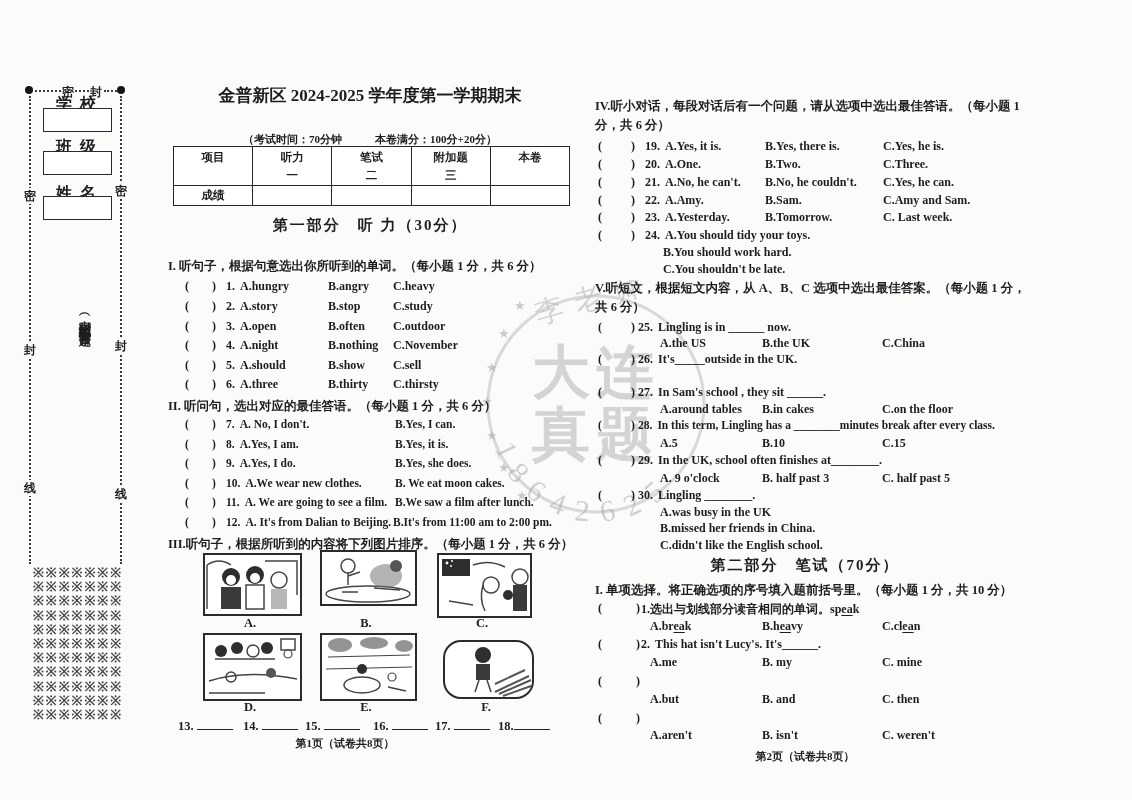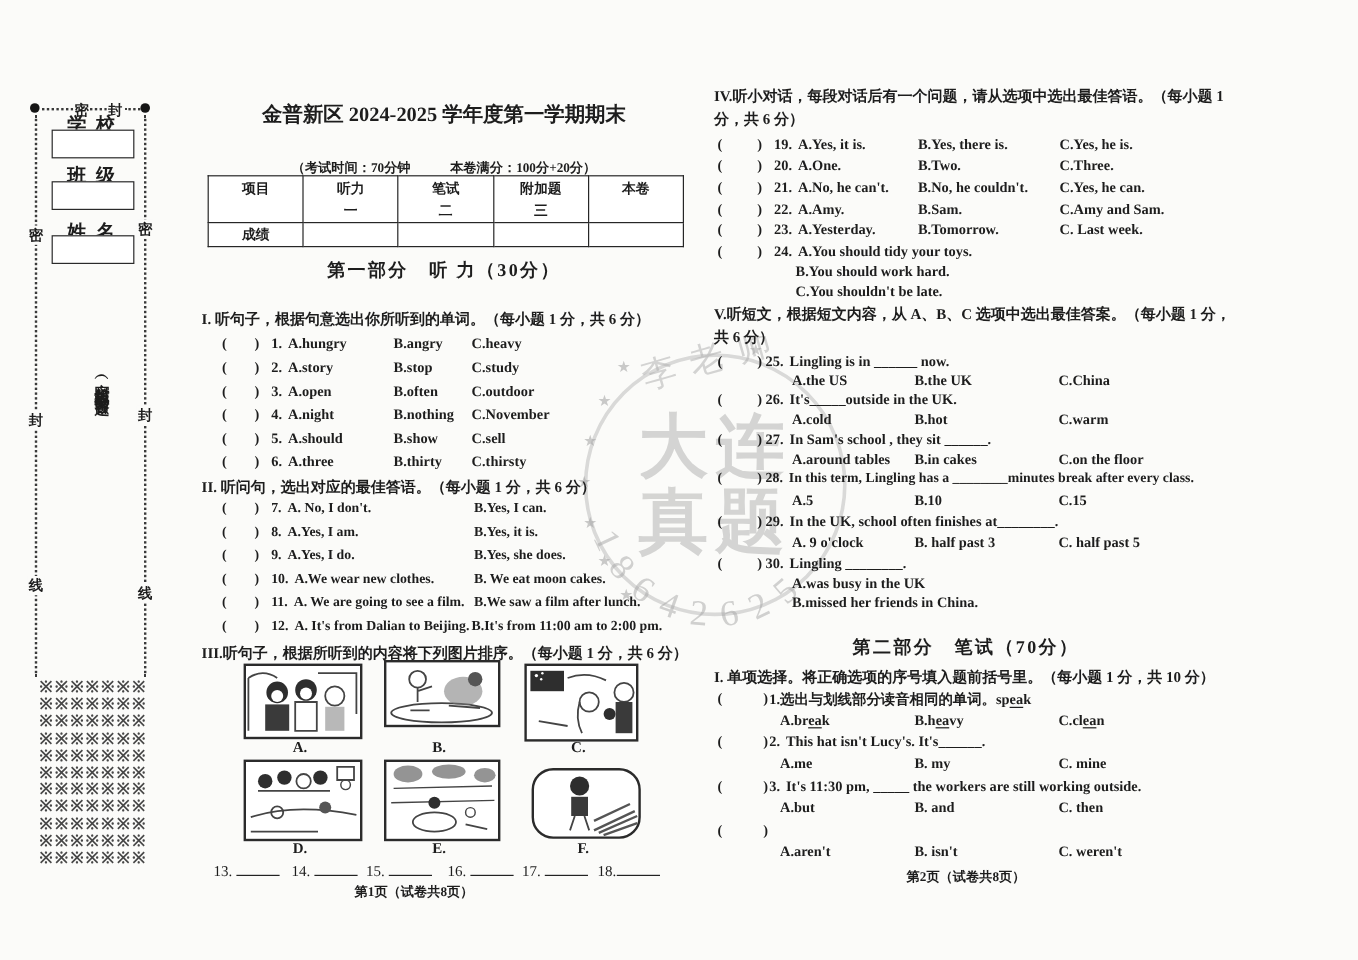"IV.听小对话，每段对话后有一个问题，请从选项中选出最佳答语。（每小题 1" #p2 { top: 68px -> 94px }
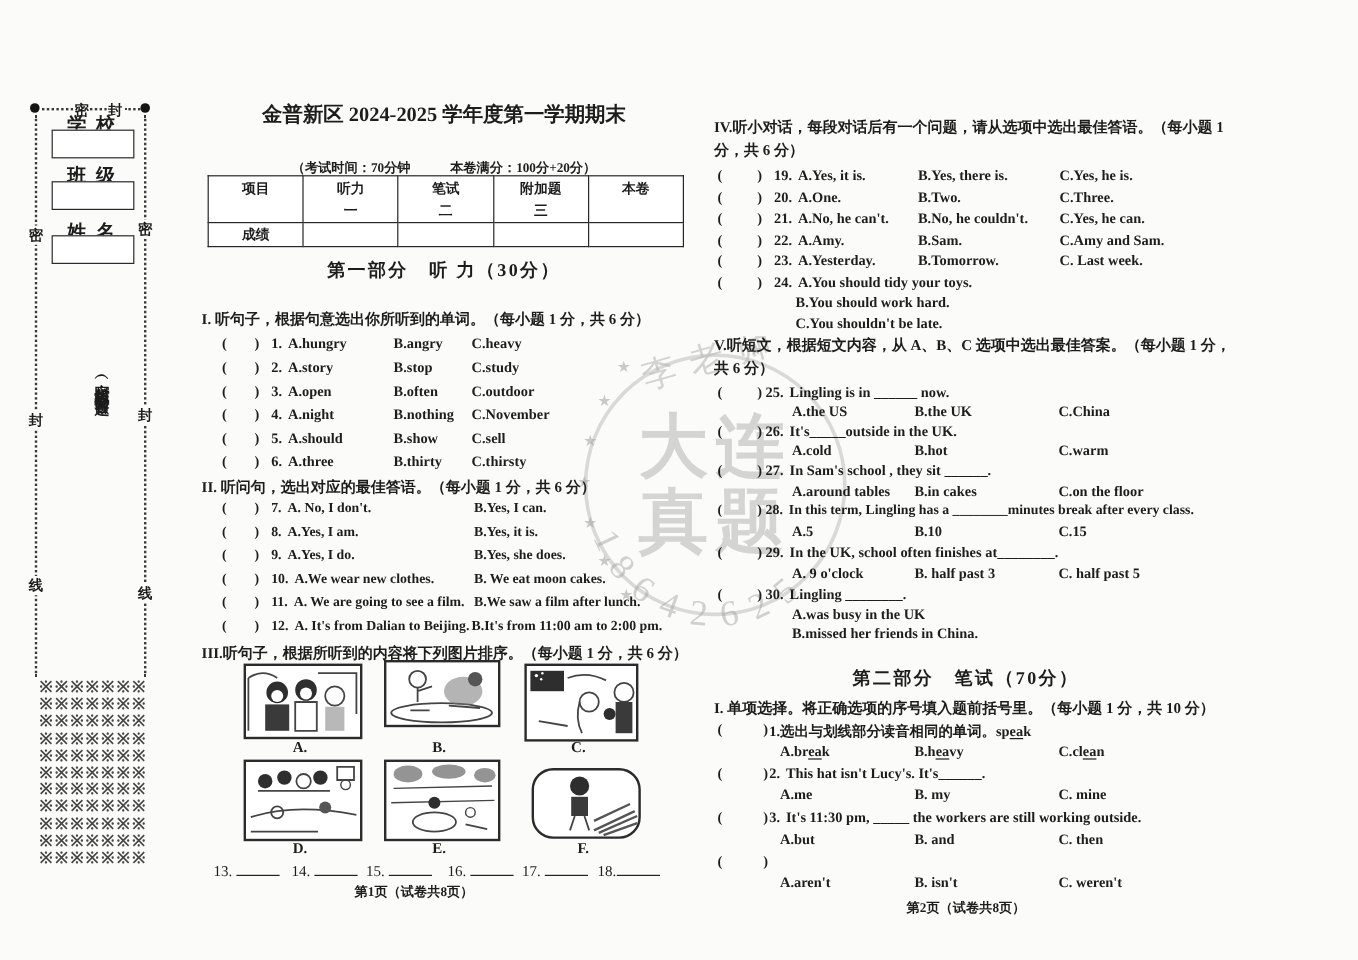"A.cold" div.row { html: <div> <span>A.cold</span> <span>B.hot</span> <span>C.warm</span> </div> -> none }
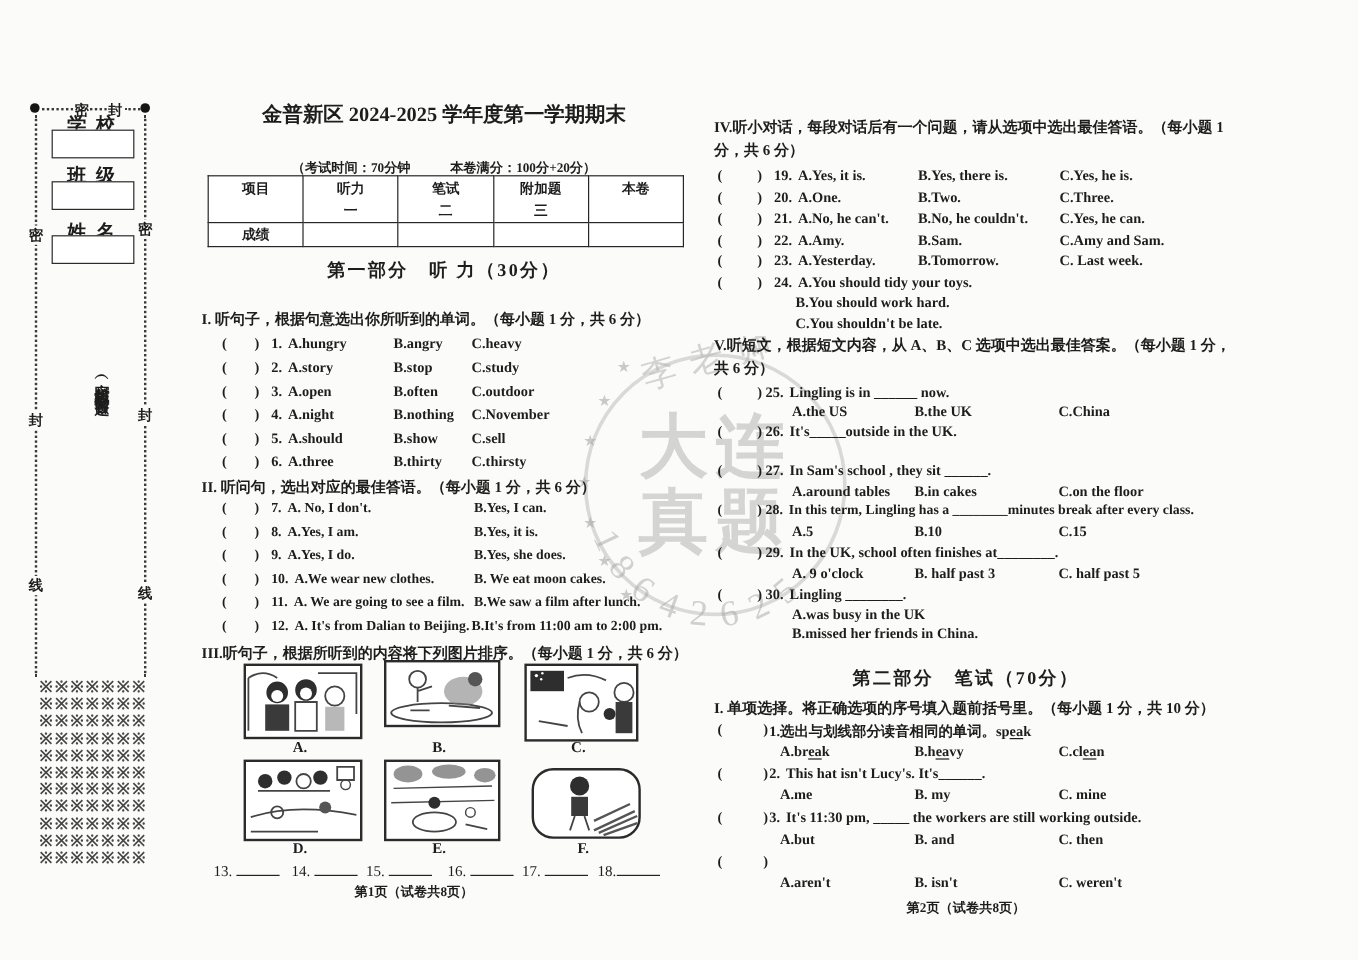"C.didn't like the English school." div.row { html: none -> <div> <span>C.didn't like the English school.</span> </div> }
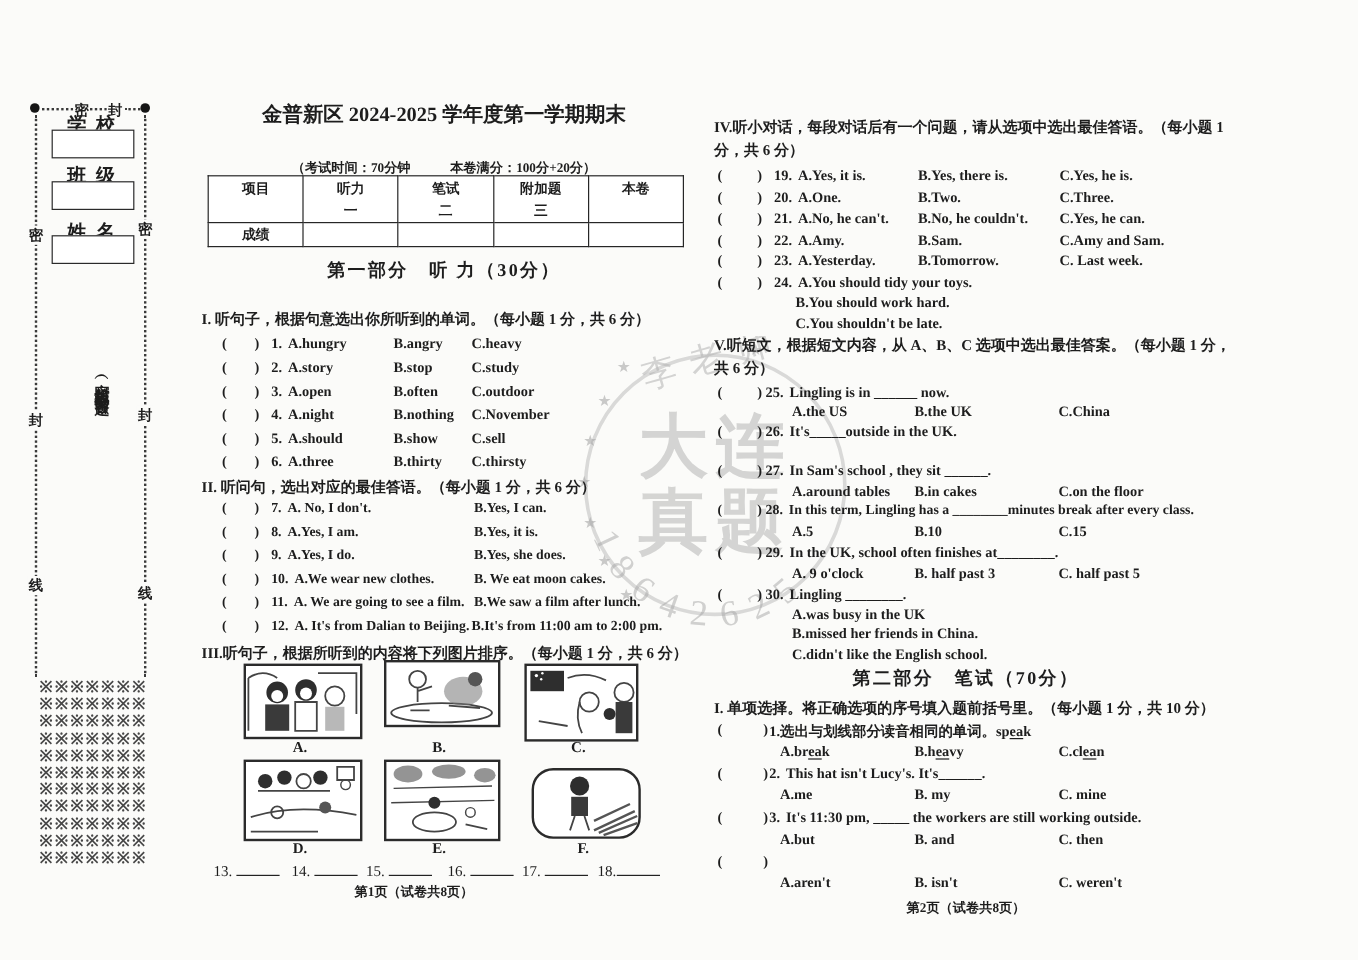"3. It's 11:30 pm, _____" span.p { html: <span><span>3.</span><span>It's 11:30 pm, _____ the workers are still working outside.</span></span> -> none }
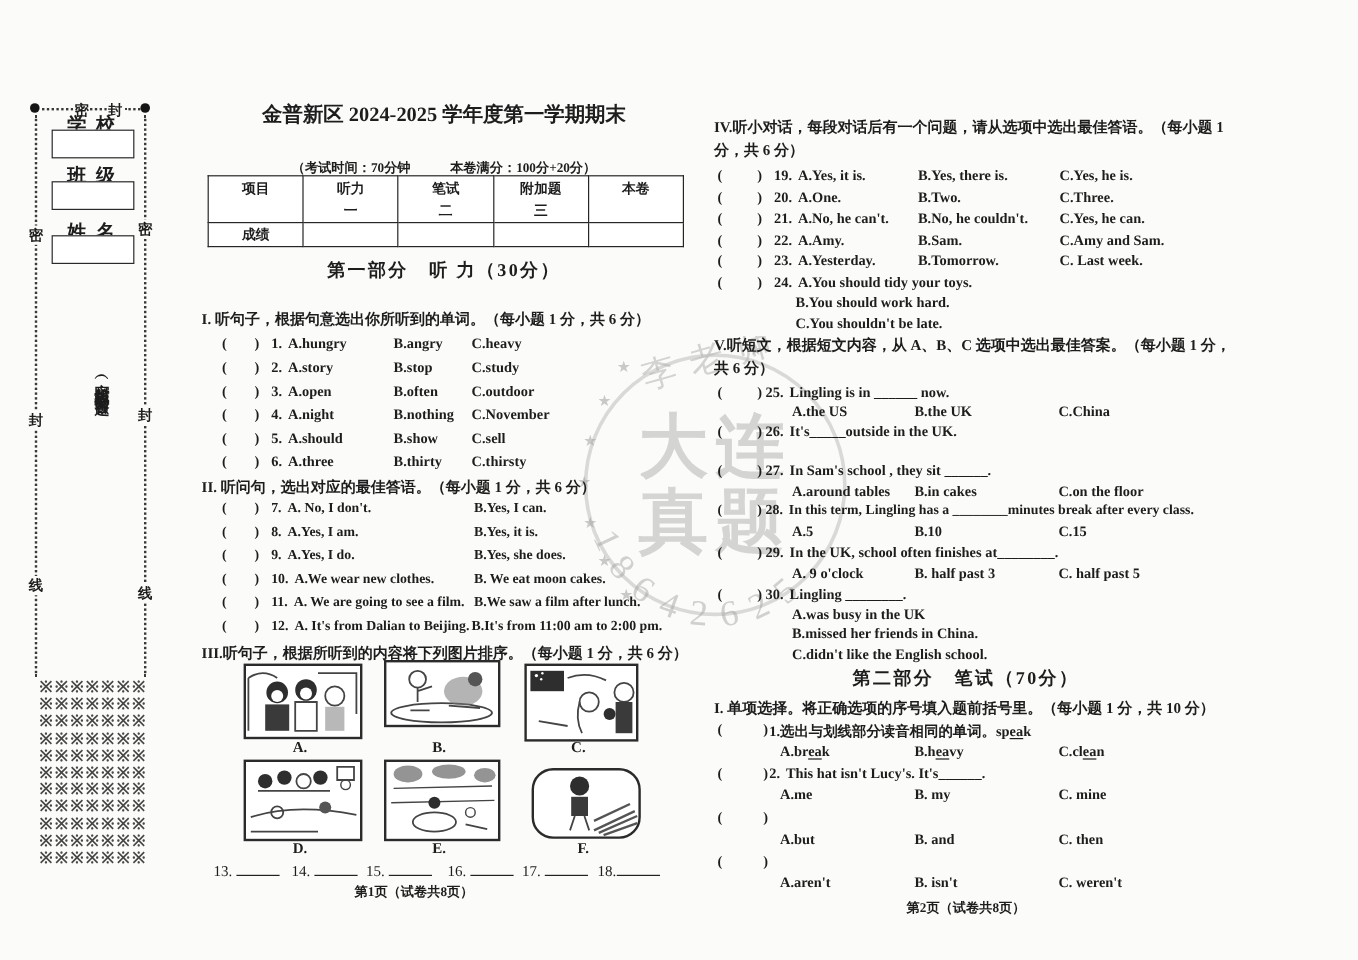"13." div.row { font-weight: normal -> bold }
